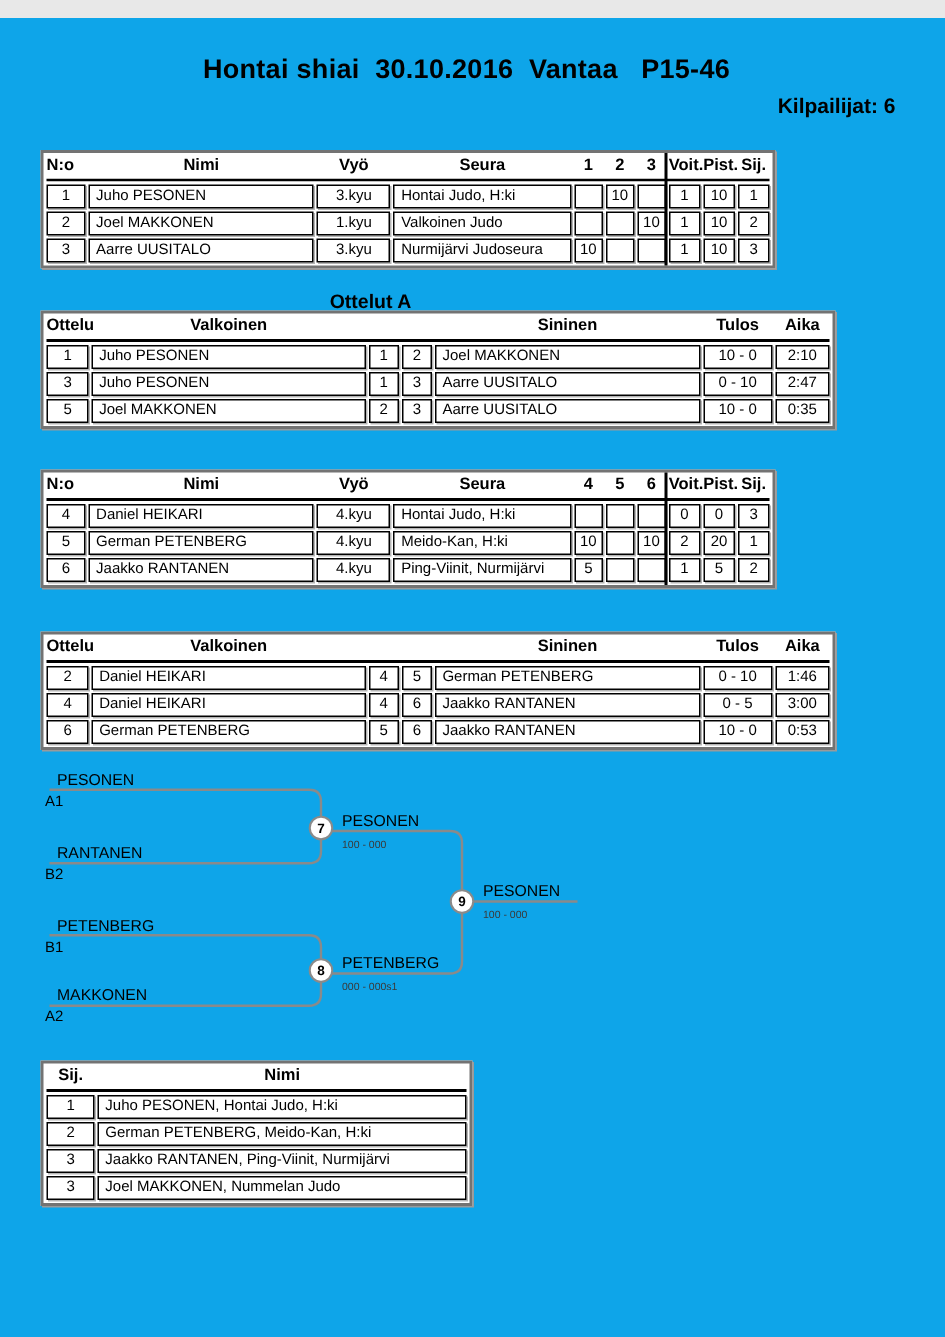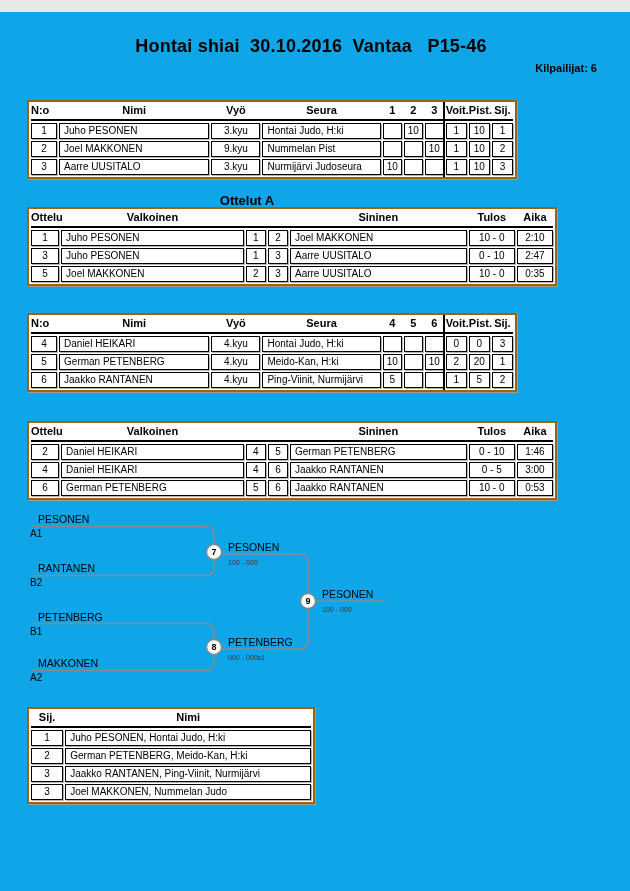"Kilpailijat: 6" .kcount { font-size: 11px -> 14px }
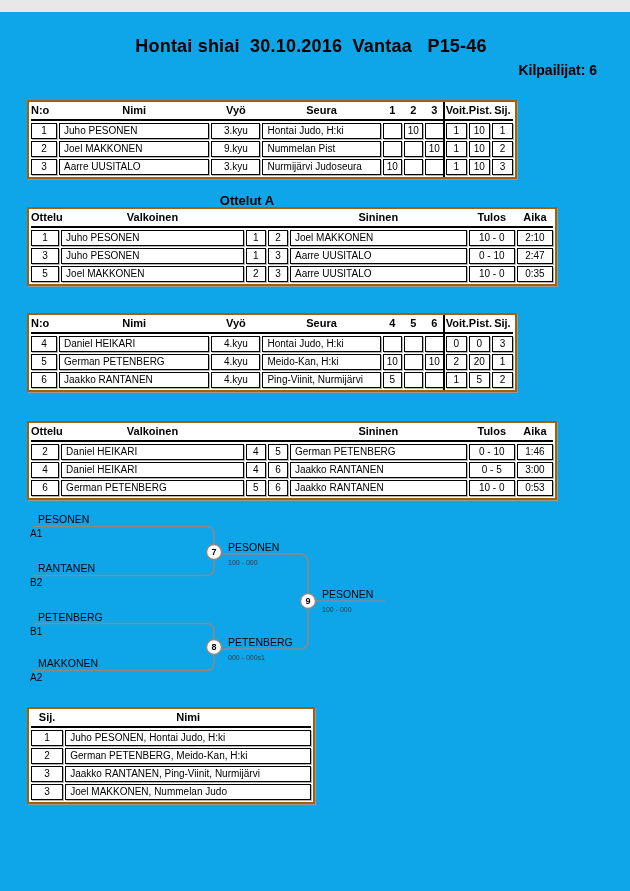"N:o" .tblwrap { border: 2px solid #a16207 -> 2px solid #737373 }
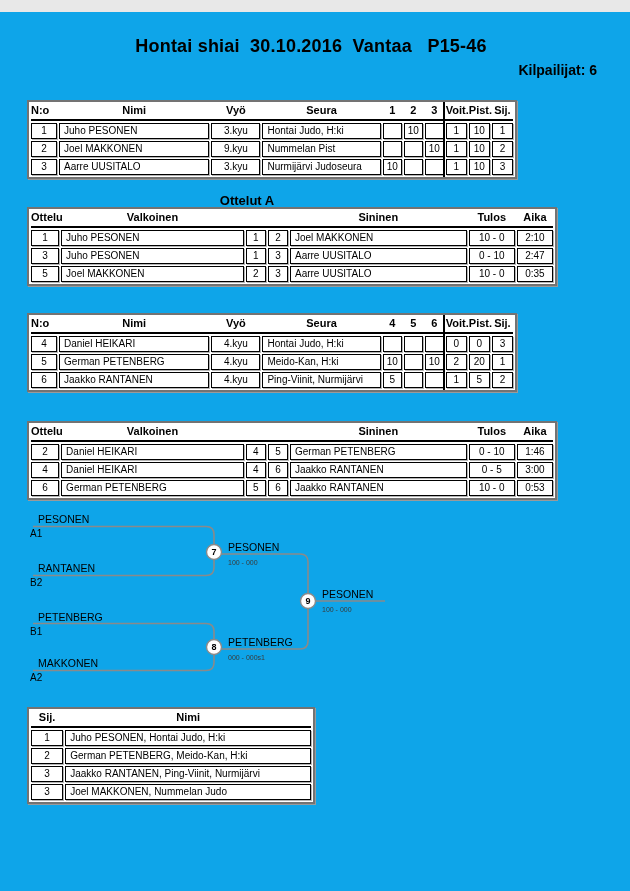"9.kyu" td.c { text: 9.kyu -> 1.kyu }
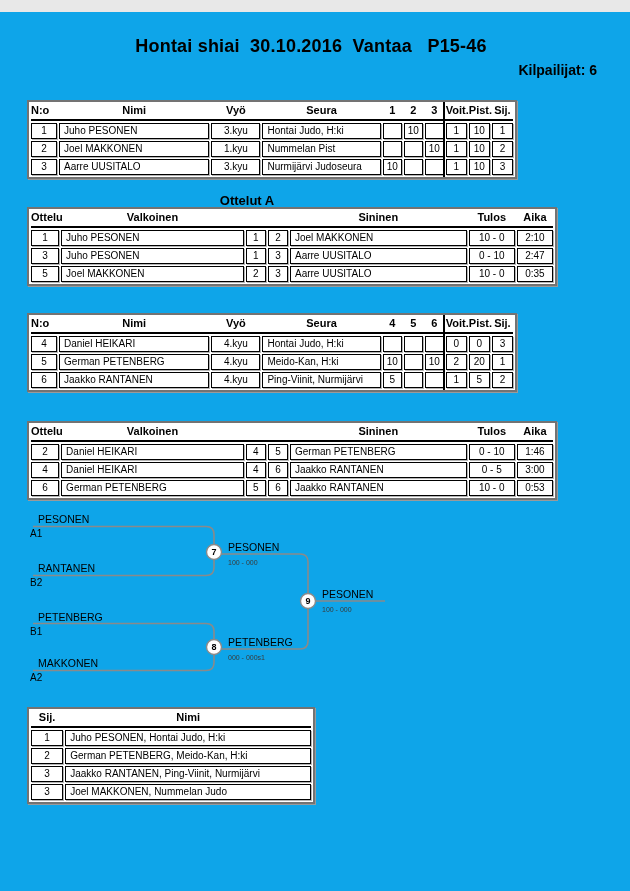"Nummelan Pist" td.l { text: Nummelan Pist -> Valkoinen Judo }
